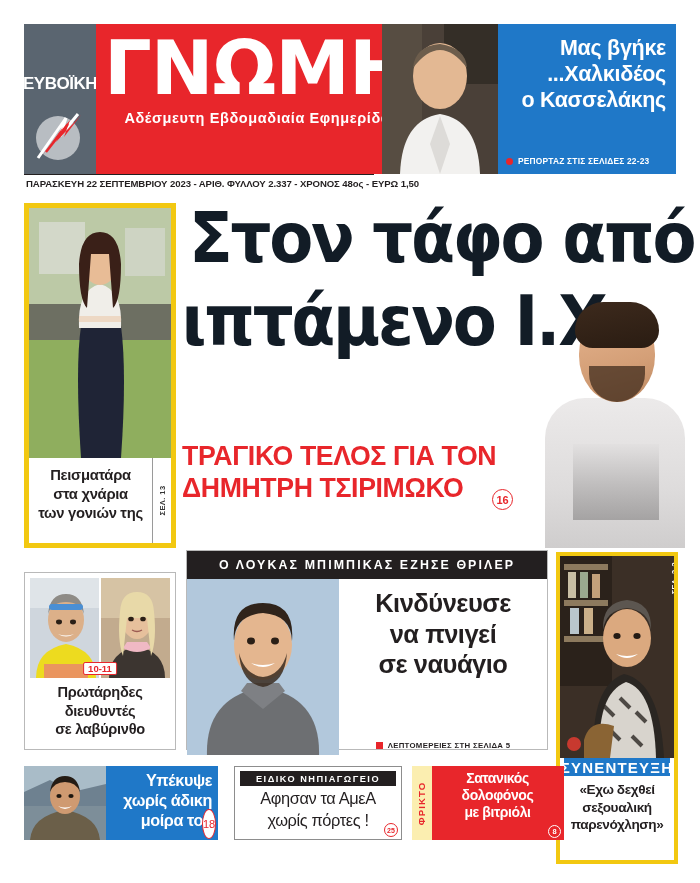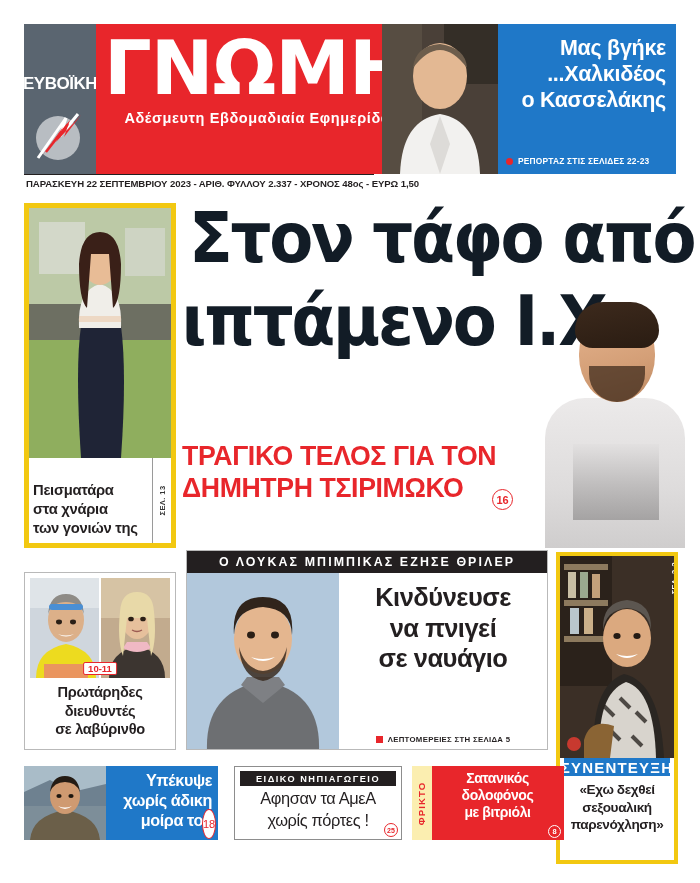"Πεισματάρα" .lb-cap { padding: 23px 4px 0 4px -> 8px 4px 0 4px; text-align: left -> center }
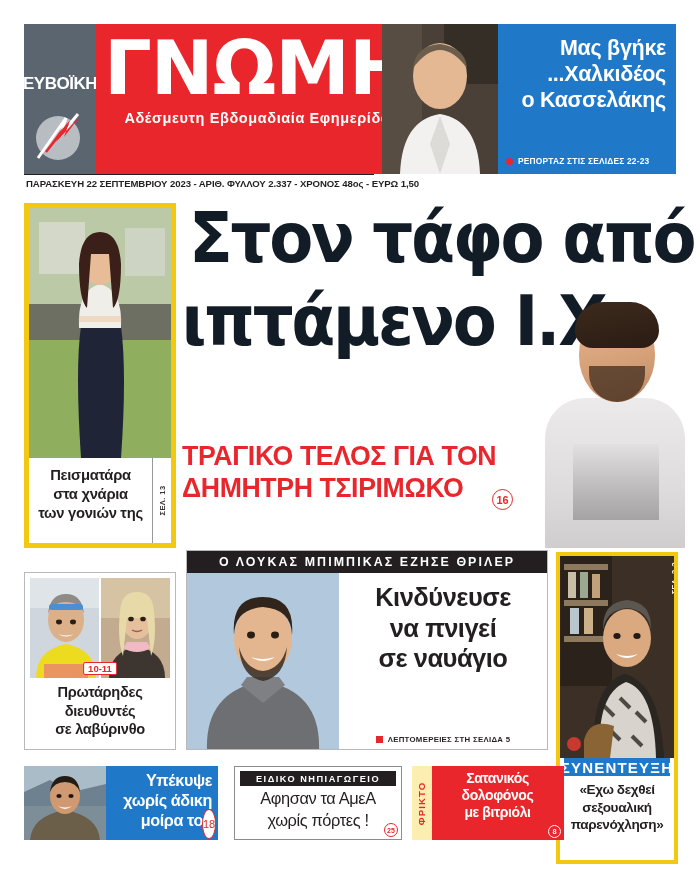"Ο ΛΟΥΚΑΣ ΜΠΙΜΠΙΚΑΣ ΕΖΗΣΕ ΘΡΙΛΕΡ" .cb-banner { height: 22px -> 28px }
